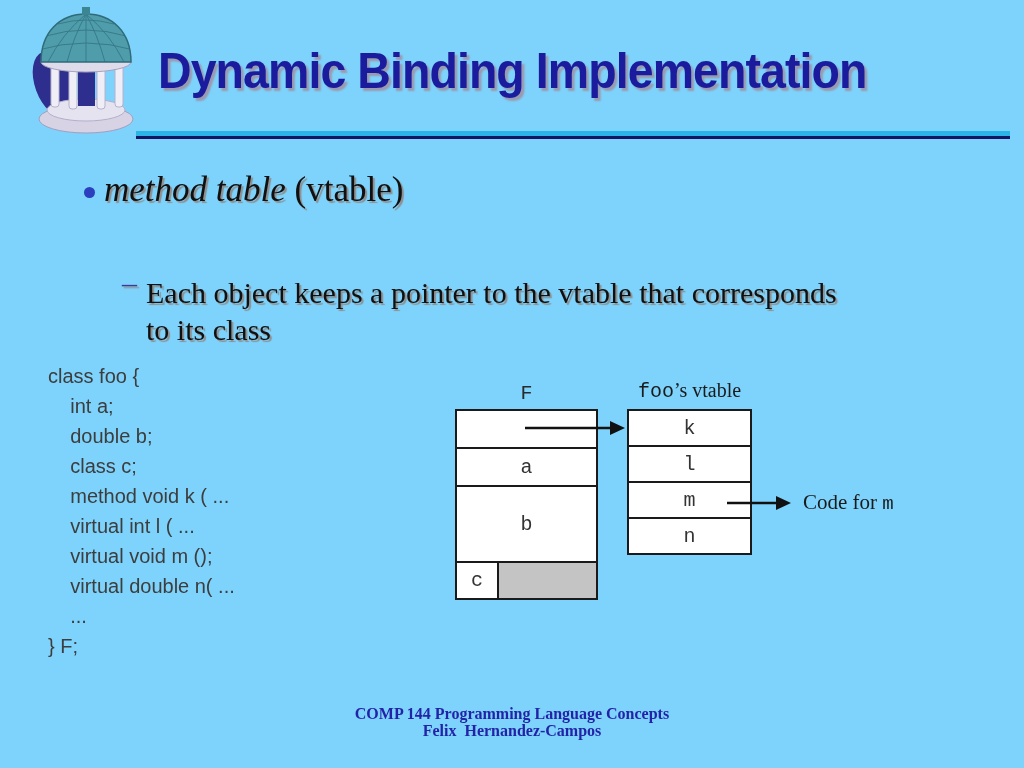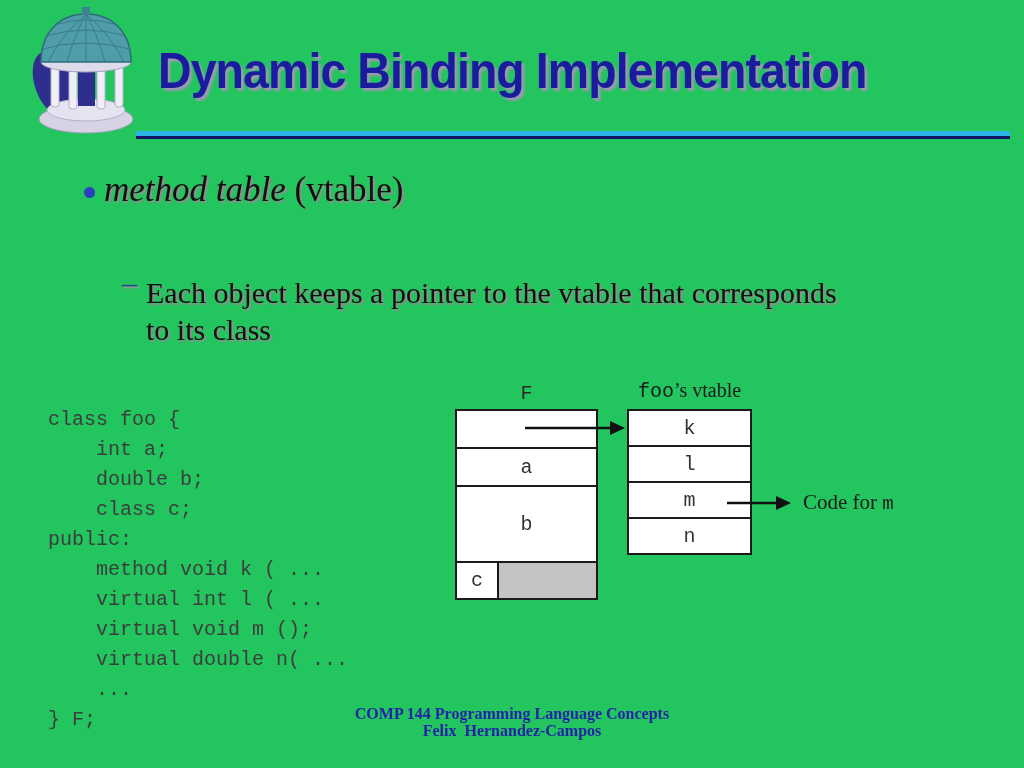"Dynamic Binding Implementation" .slide { background: #22c55e -> #7dd3fc }
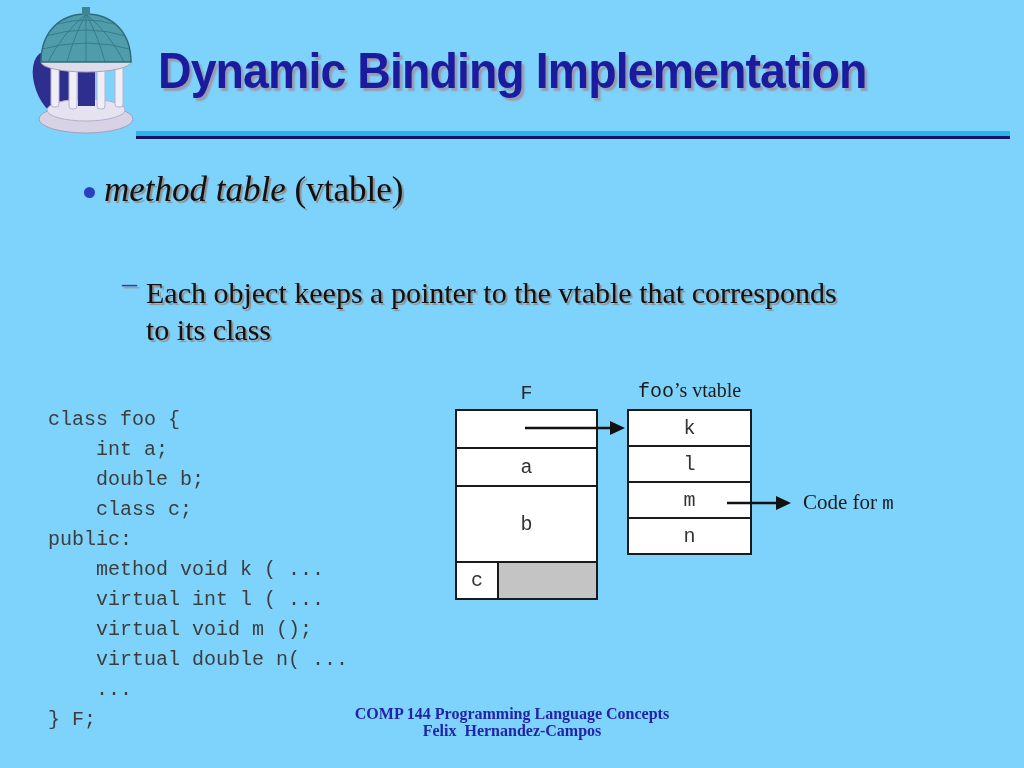"class foo {" .code { font-family: Liberation Mono, monospace -> Liberation Sans, sans-serif; margin-top: 44px -> none }
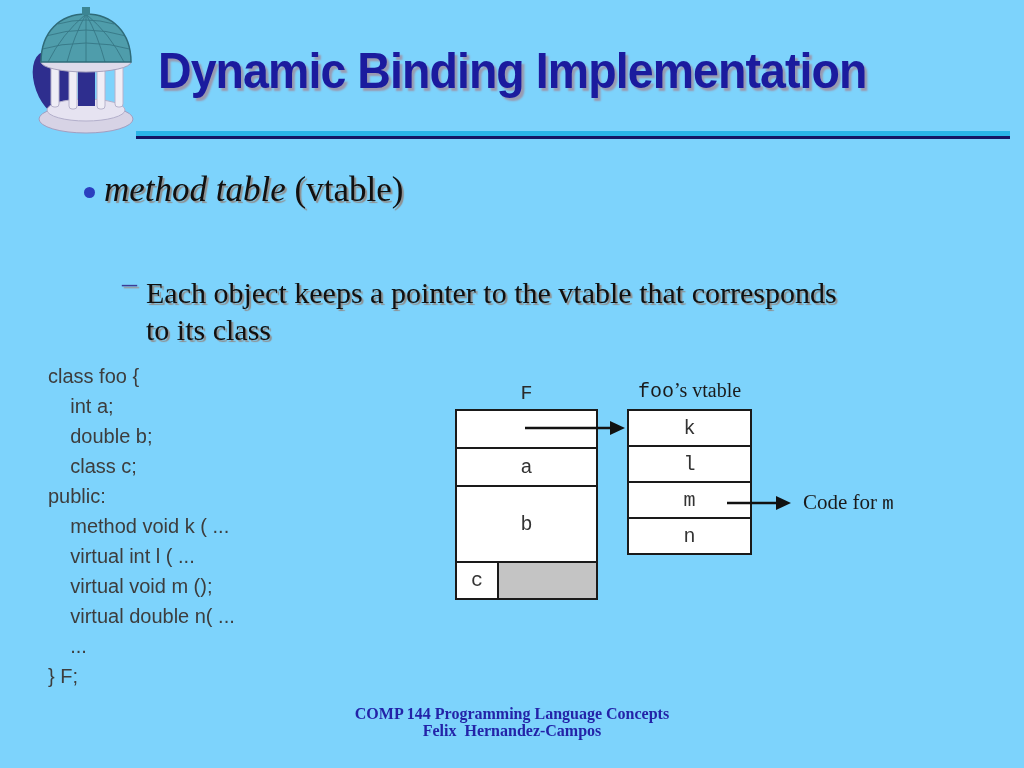"public:" div.code-line { html: <div>public:</div> -> none }
